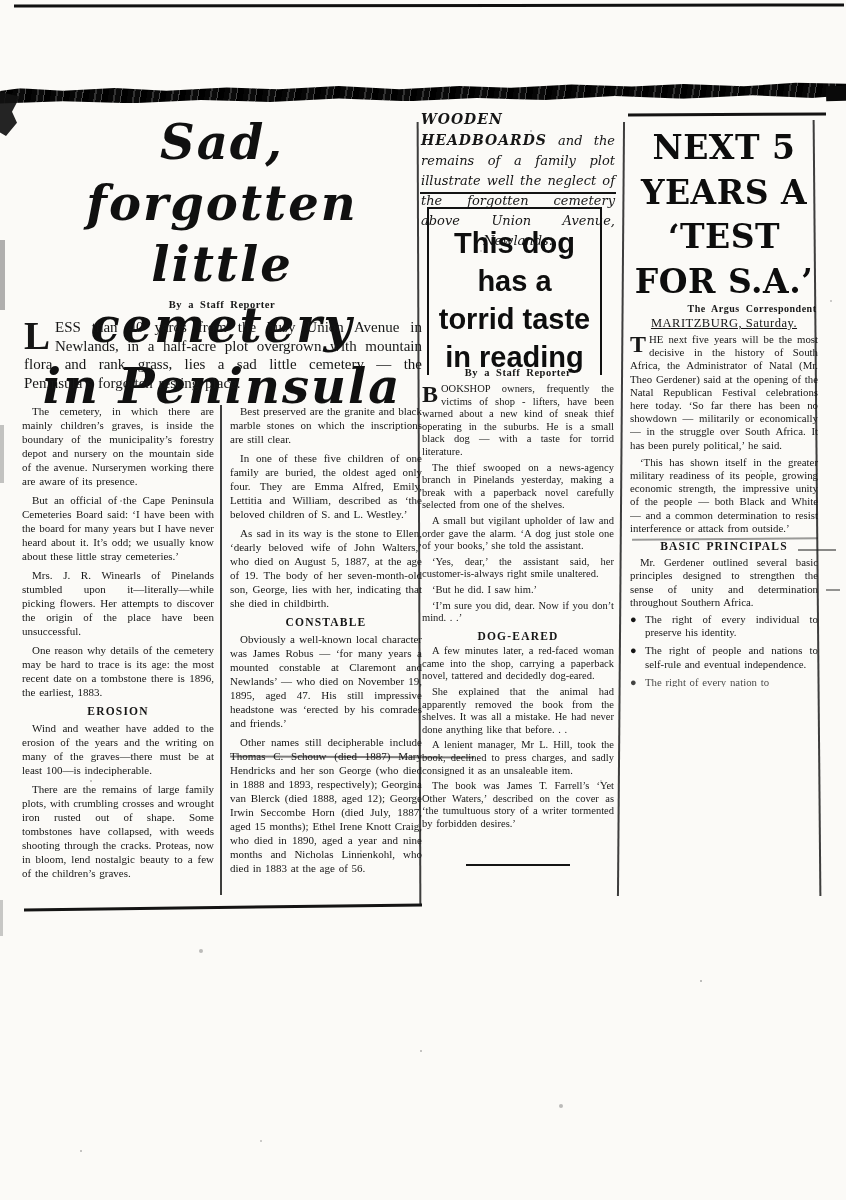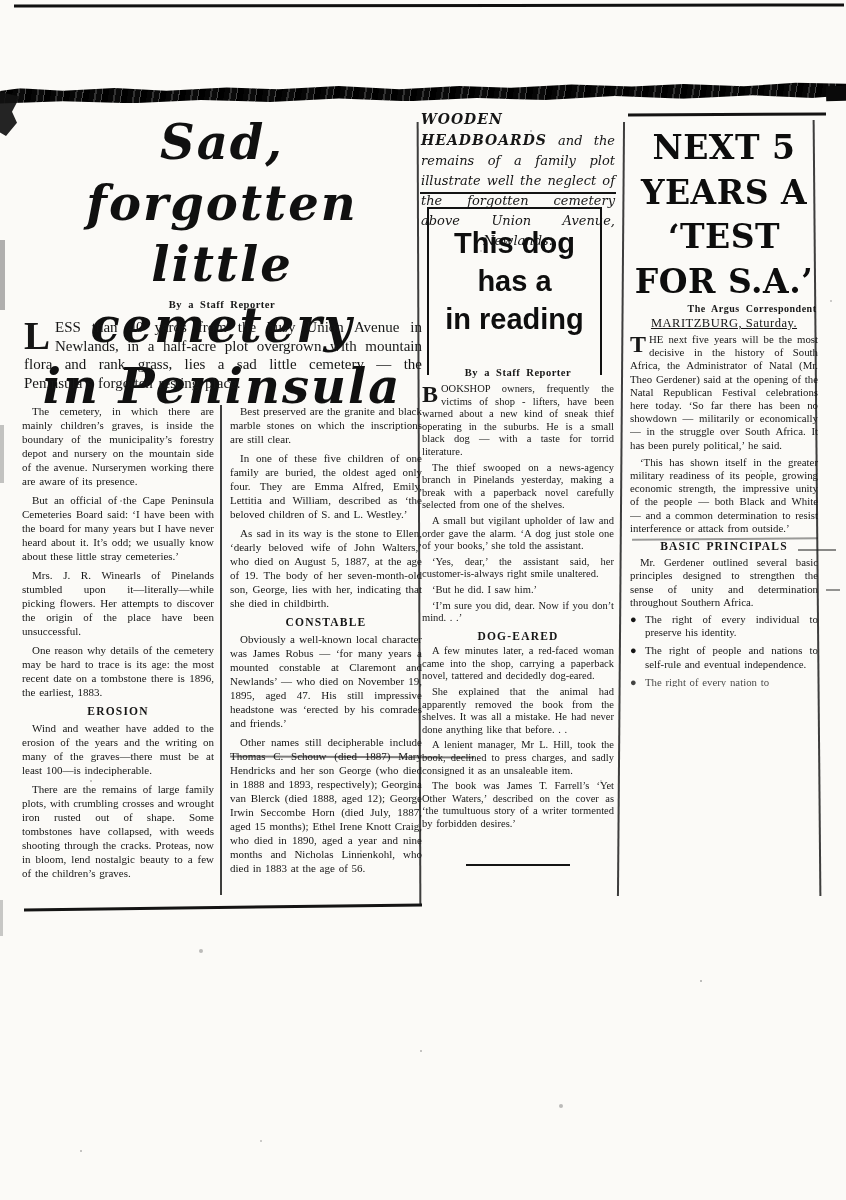"torrid taste" div { html: none -> <div>torrid taste</div> }
